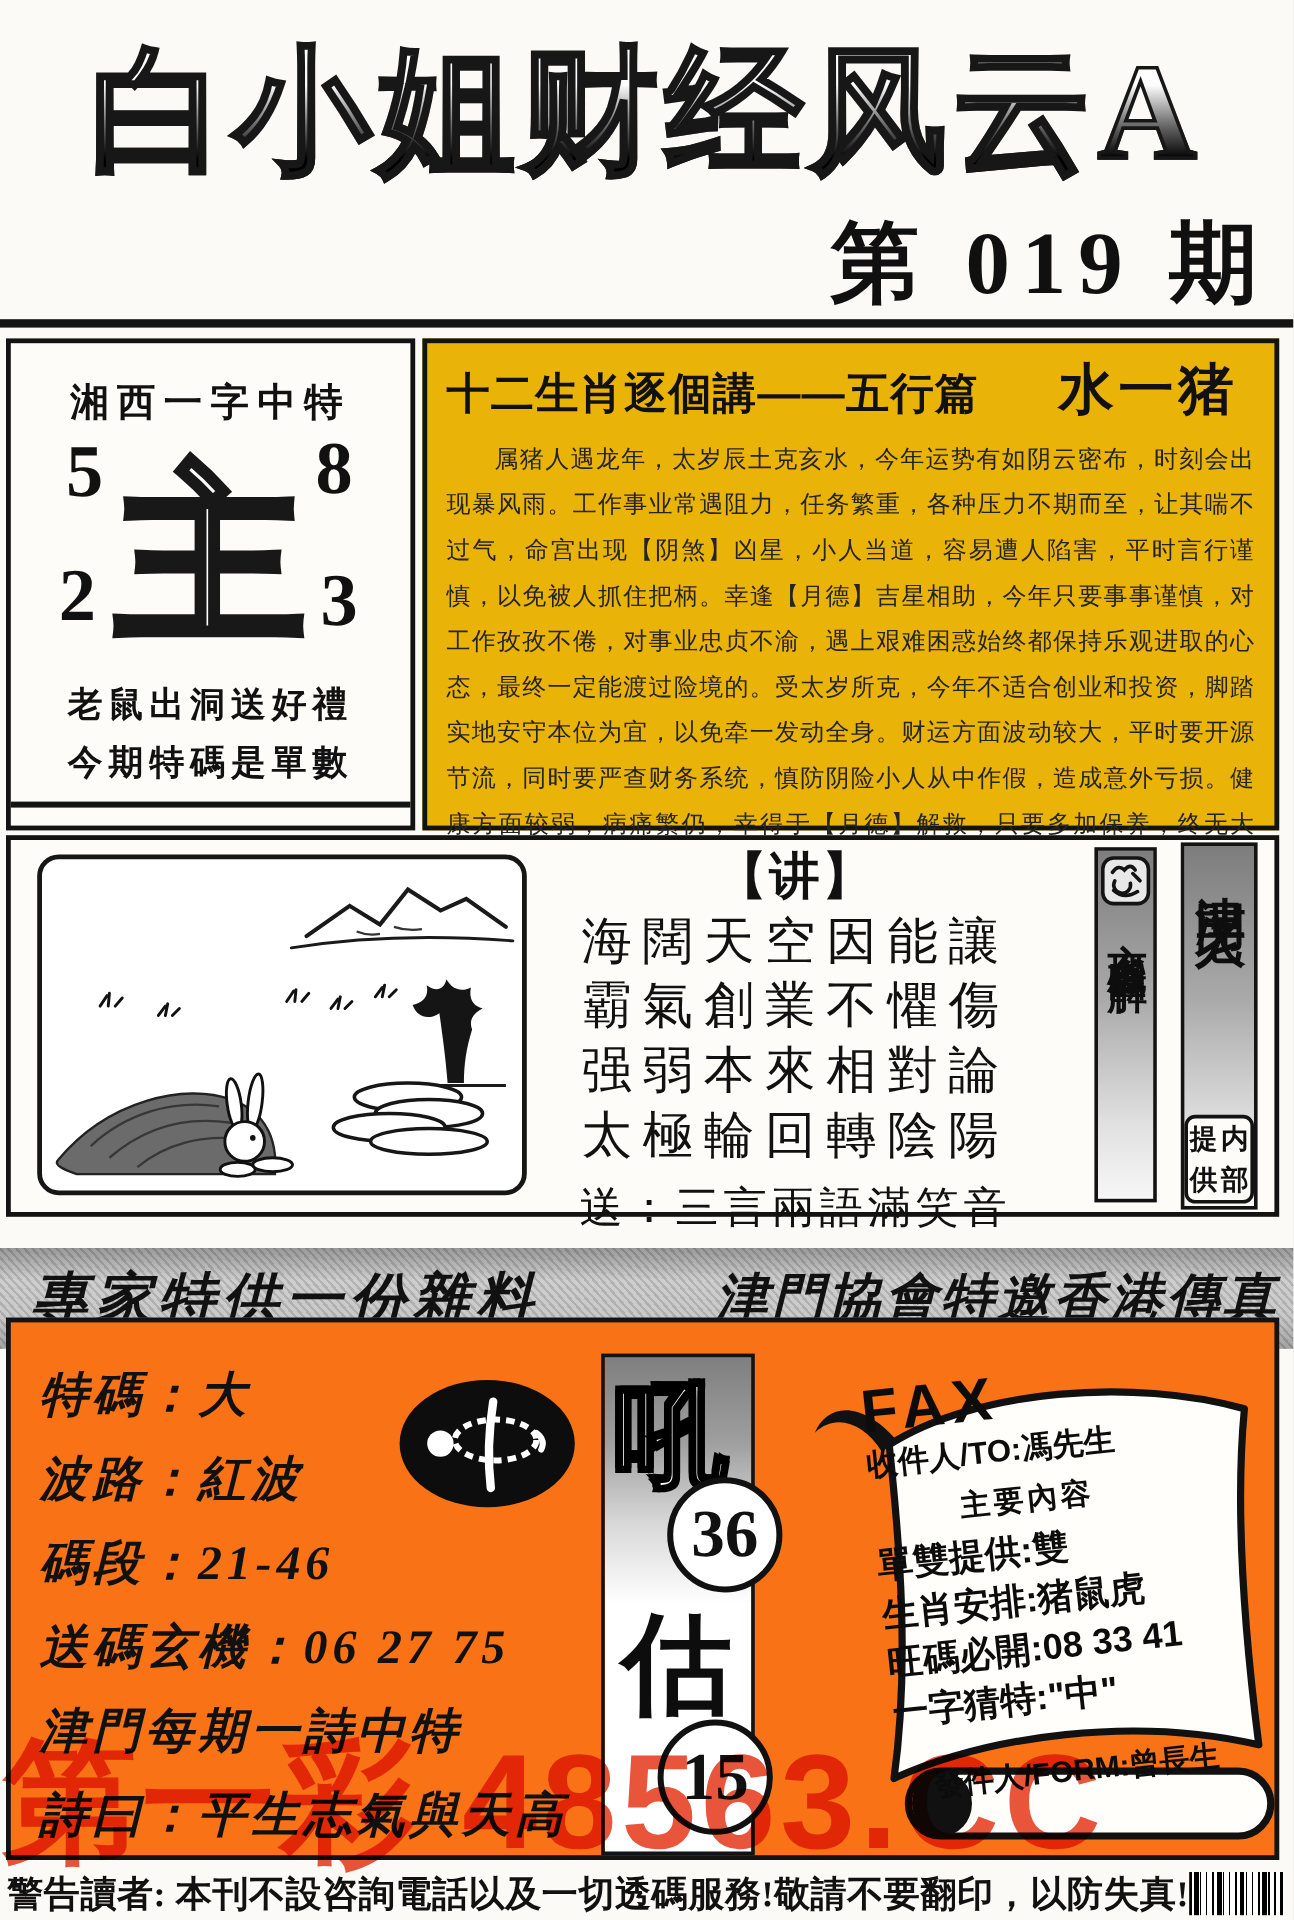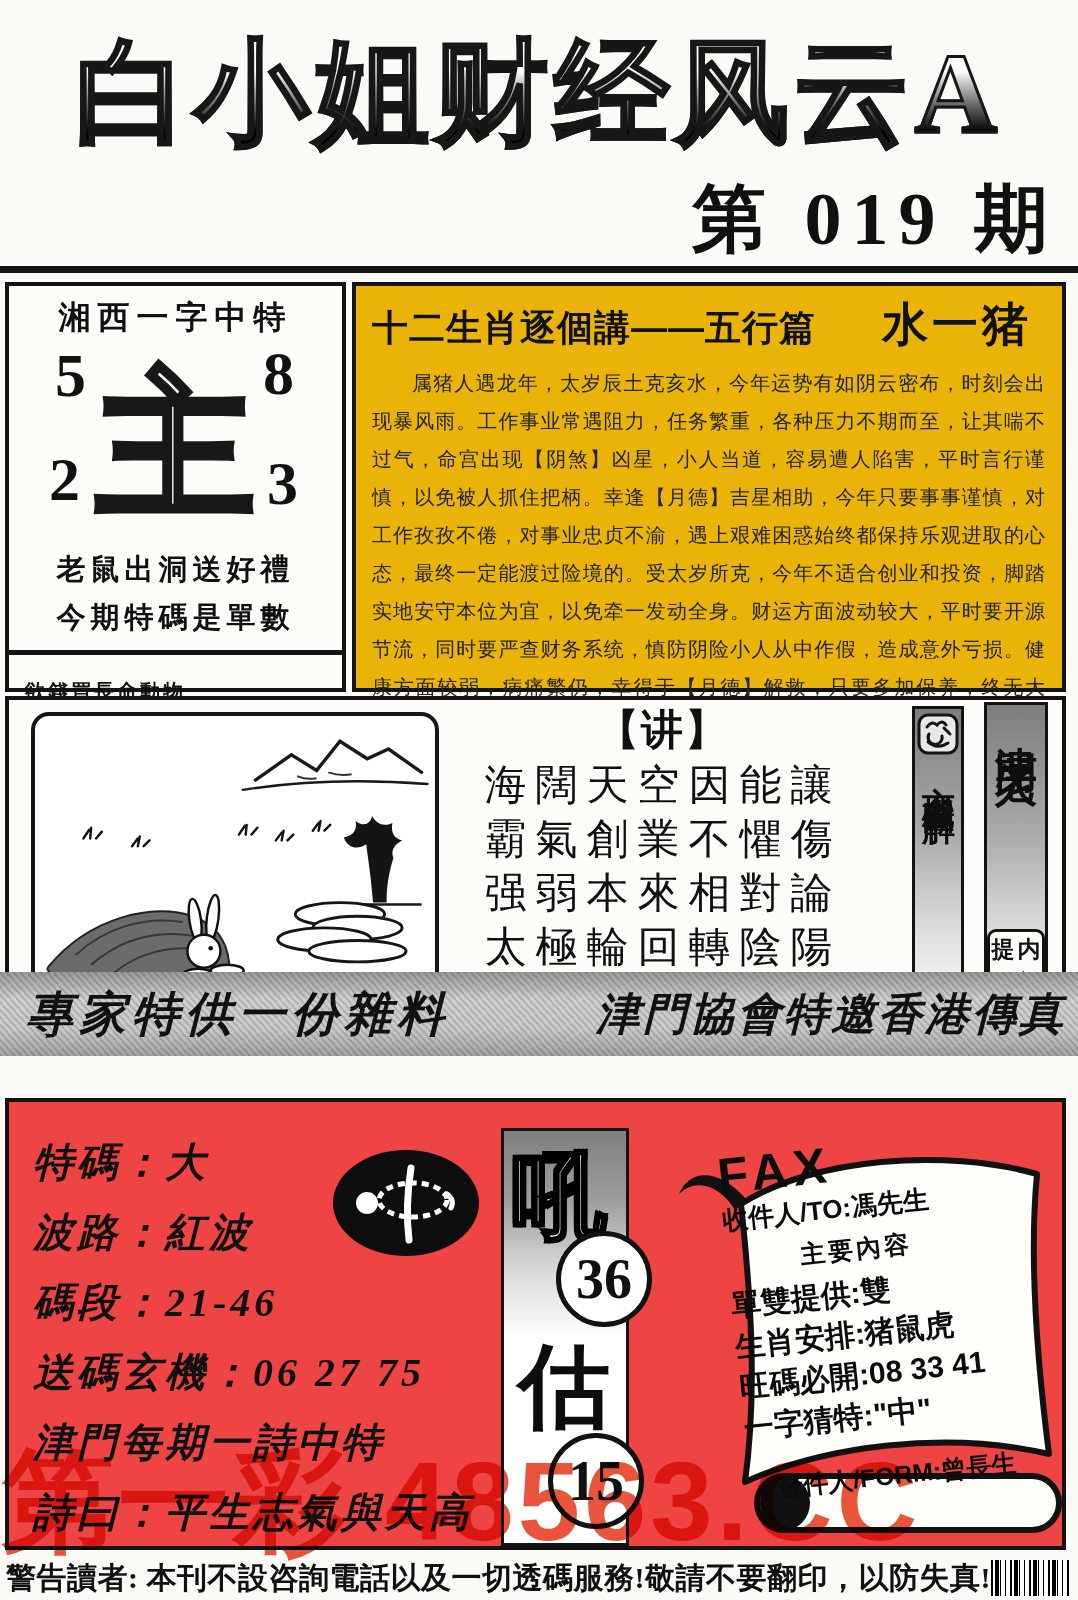"湘西一字中特" .lb-title { margin-top: 10px -> 28px }
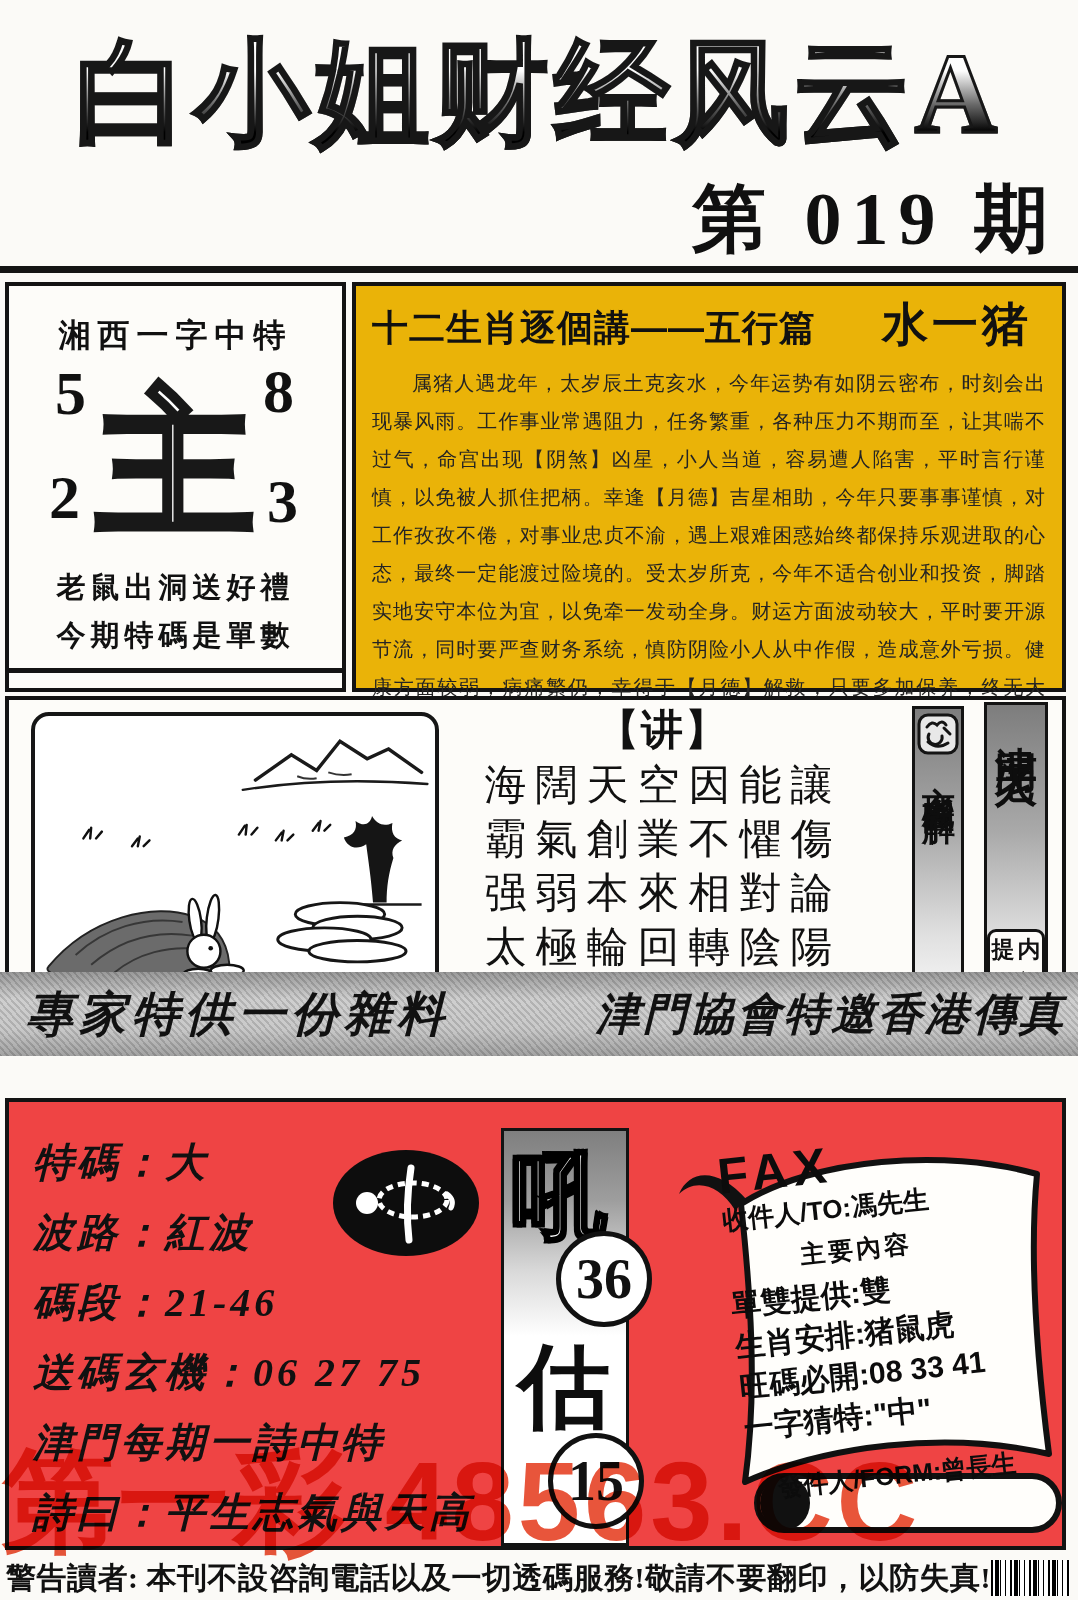"專家特供一份雜料" .banner { top: 972px -> 1040px }
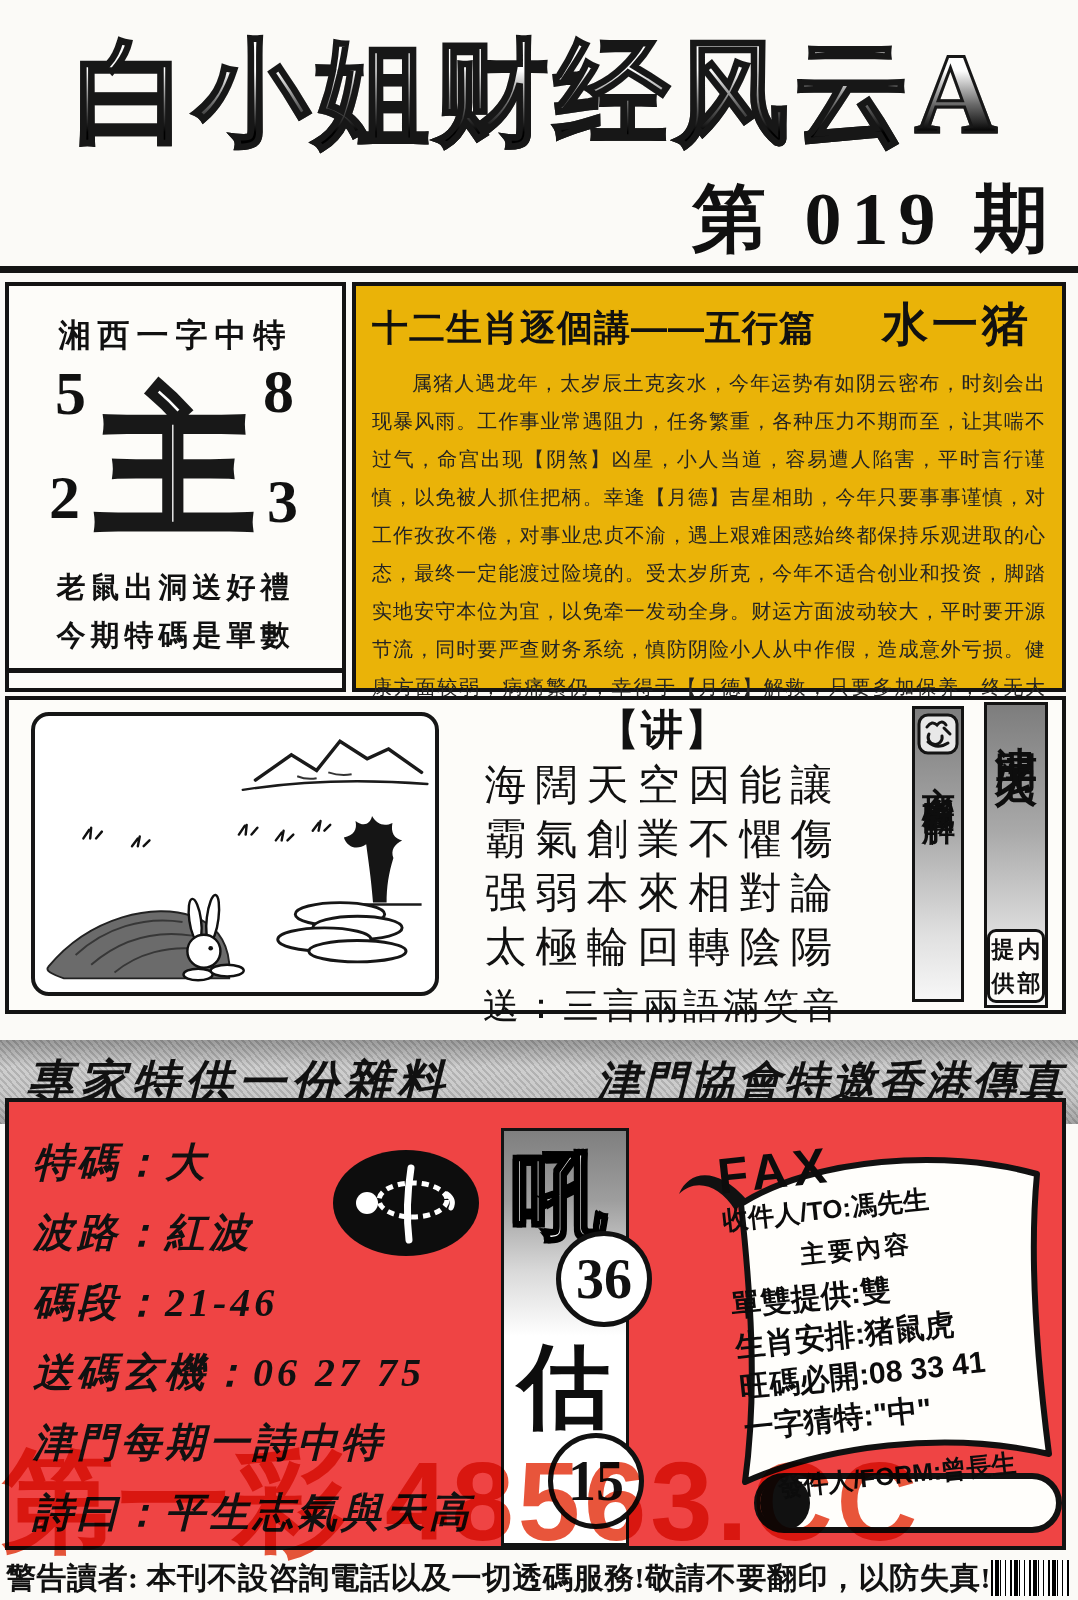"特碼：大" .bottom-box { background: #ef4444 -> #f97316 }
